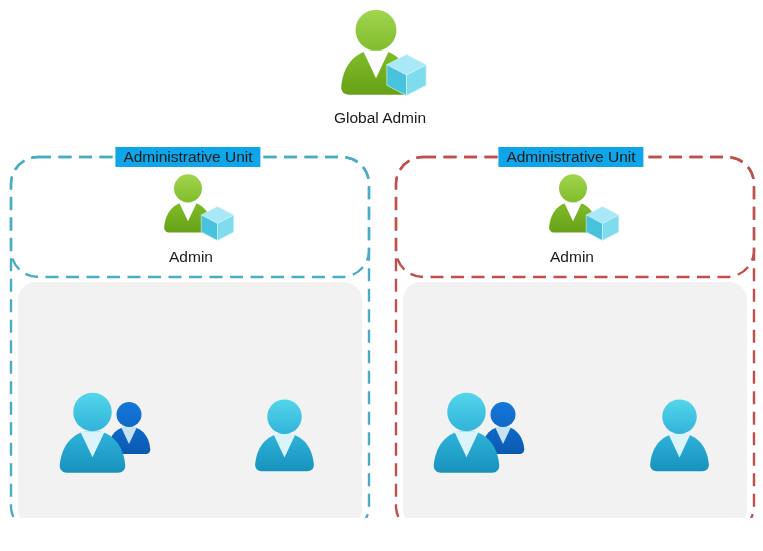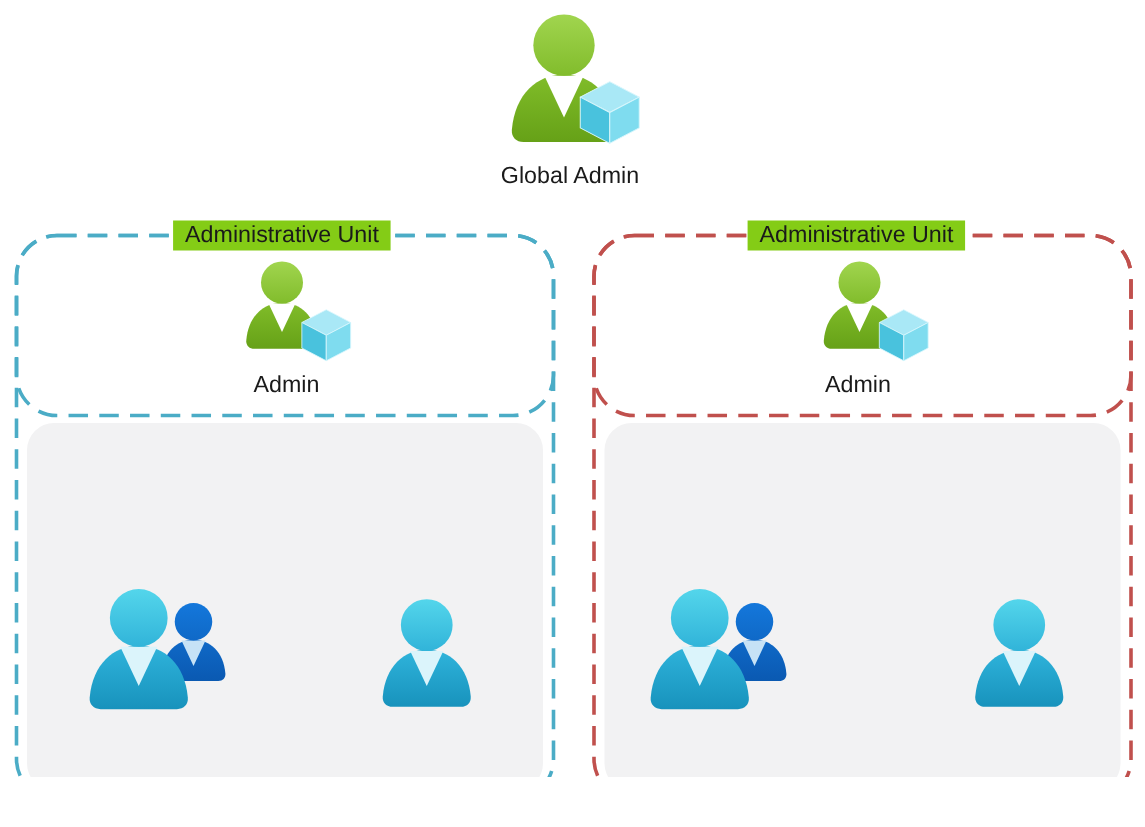"Administrative Unit" .unit-title { background: #84cc16 -> #0ea5e9 }
